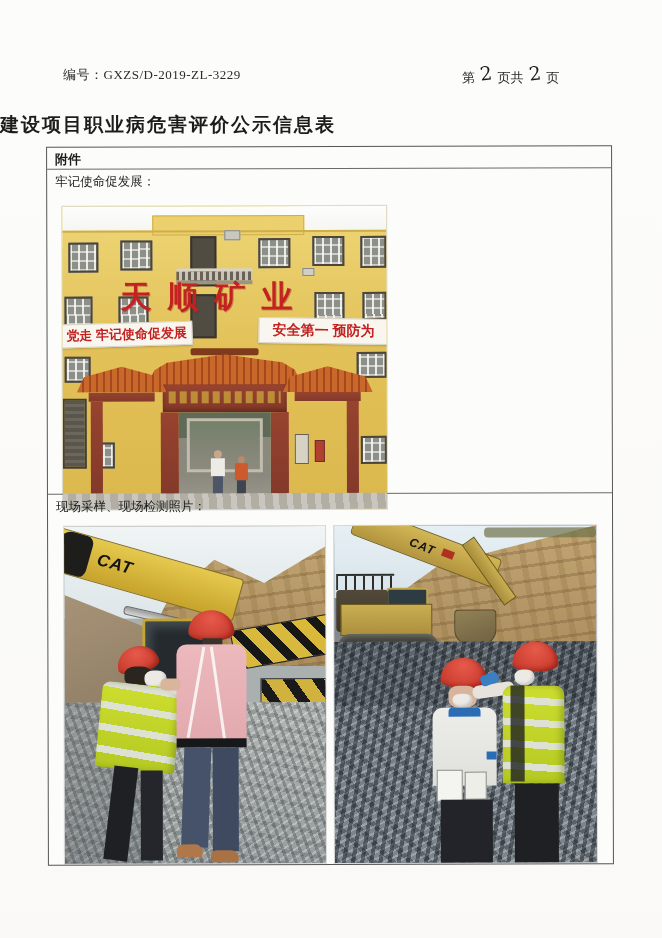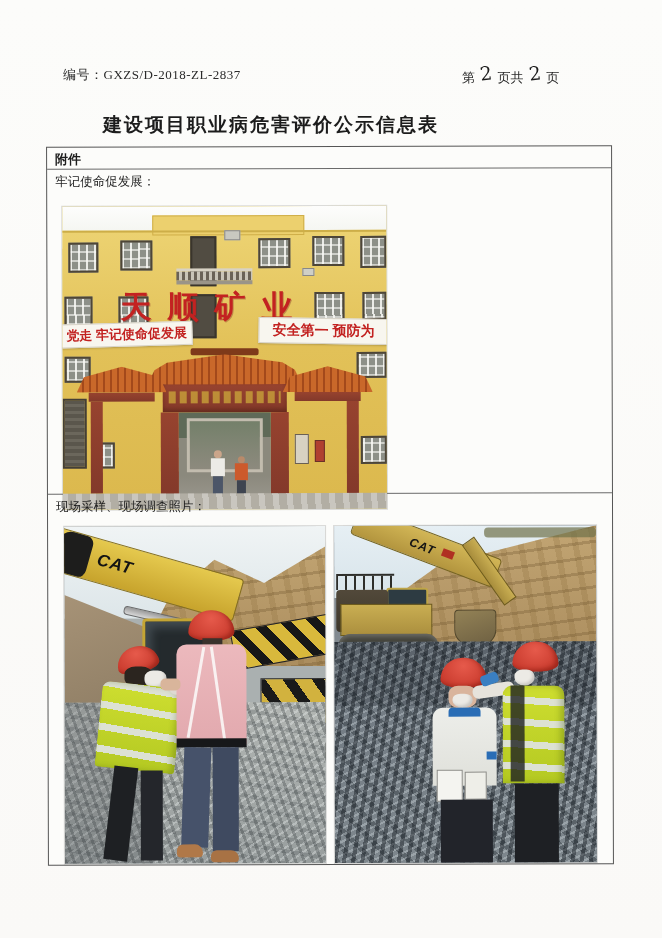"GXZS/D-2018-ZL-2837" span { text: GXZS/D-2018-ZL-2837 -> GXZS/D-2019-ZL-3229 }
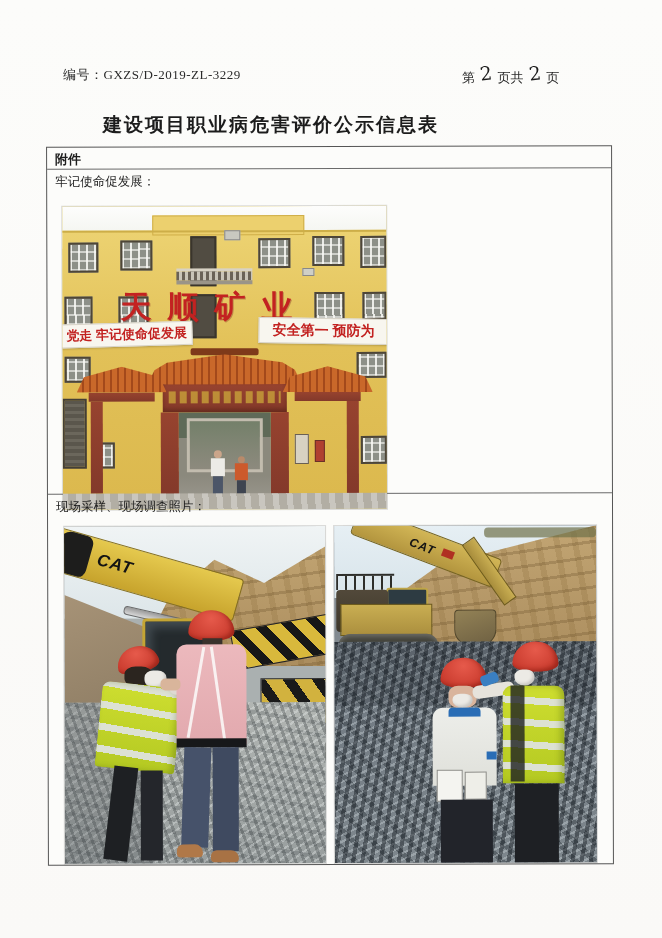"建设项目职业病危害评价公示信息表" .doc-title { text-align: center -> none }
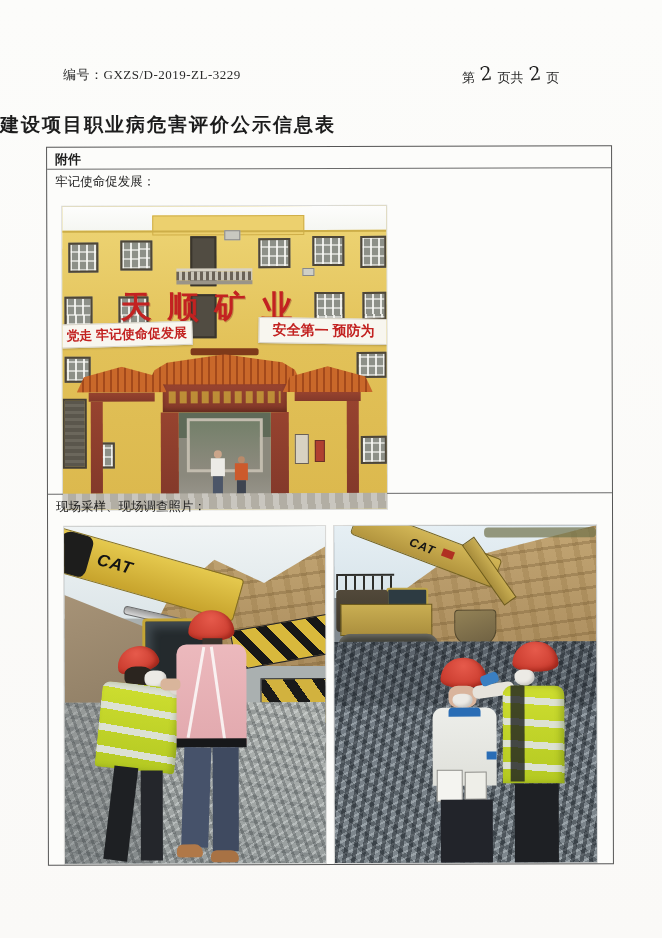"天顺矿业" div.sign-text { top: 80px -> 70px }
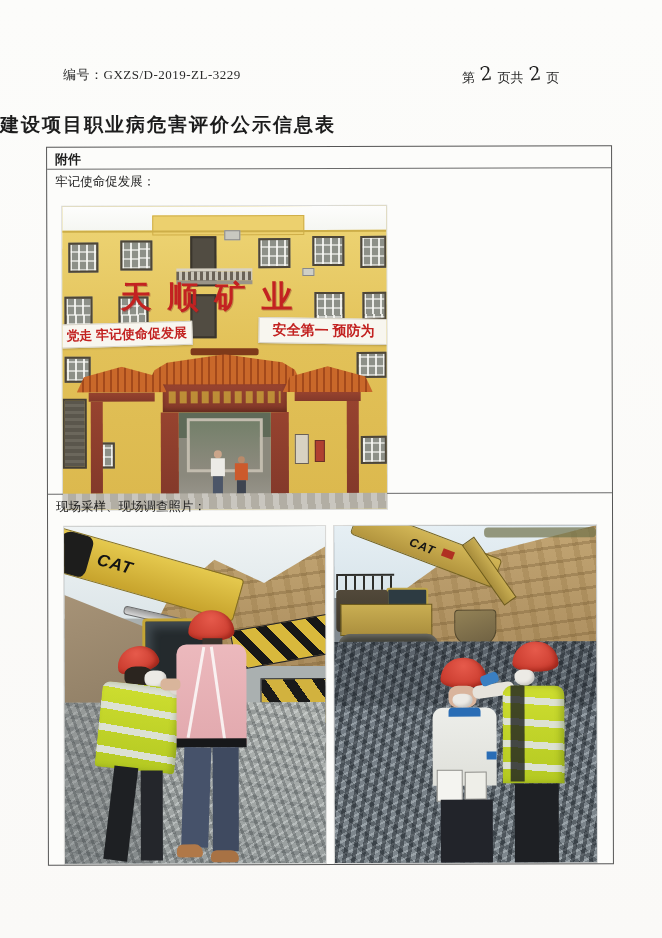"现场采样、现场调查照片：" div.row-label { text: 调查 -> 检测 }
